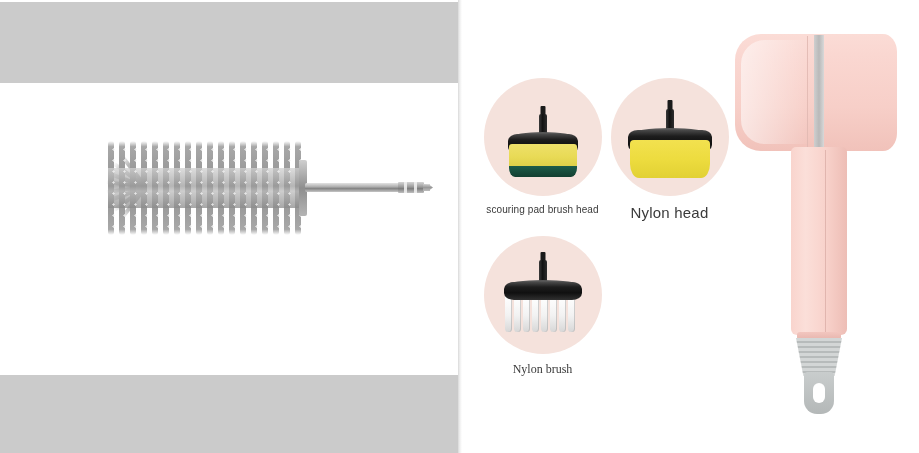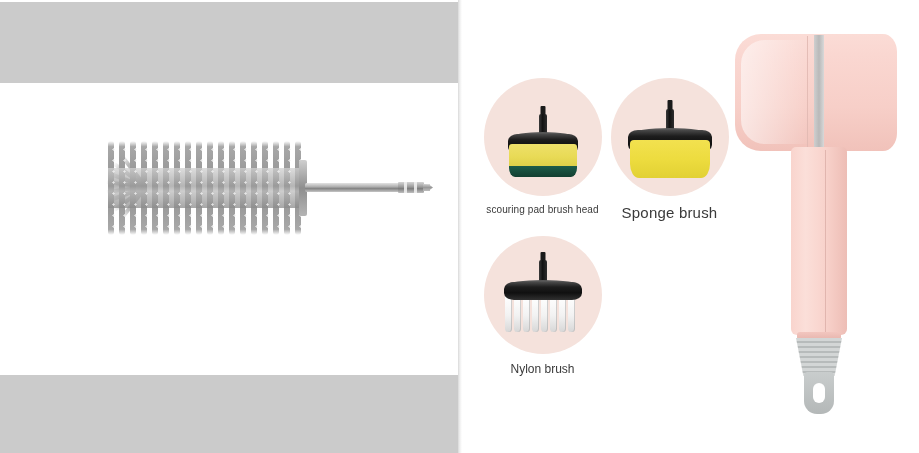"Sponge brush" div.attach-label { text: Sponge brush -> Nylon head }
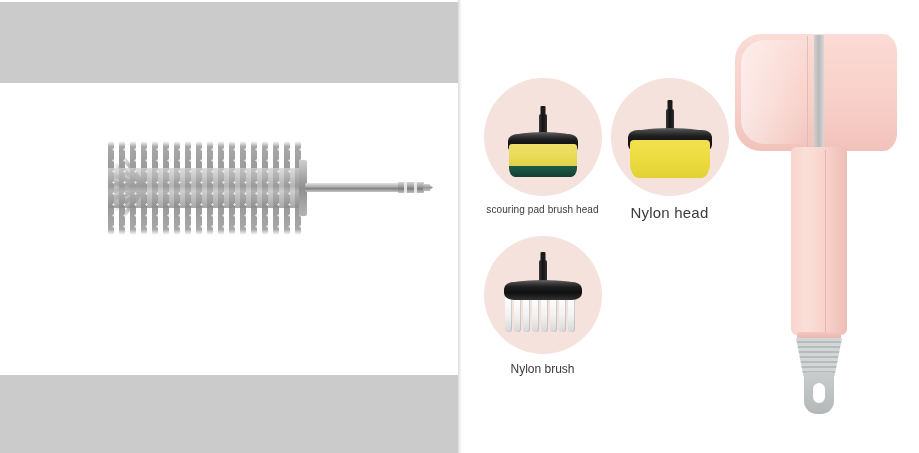"Nylon brush" .attach-cell.c10 { font-family: none -> Liberation Serif, serif }
